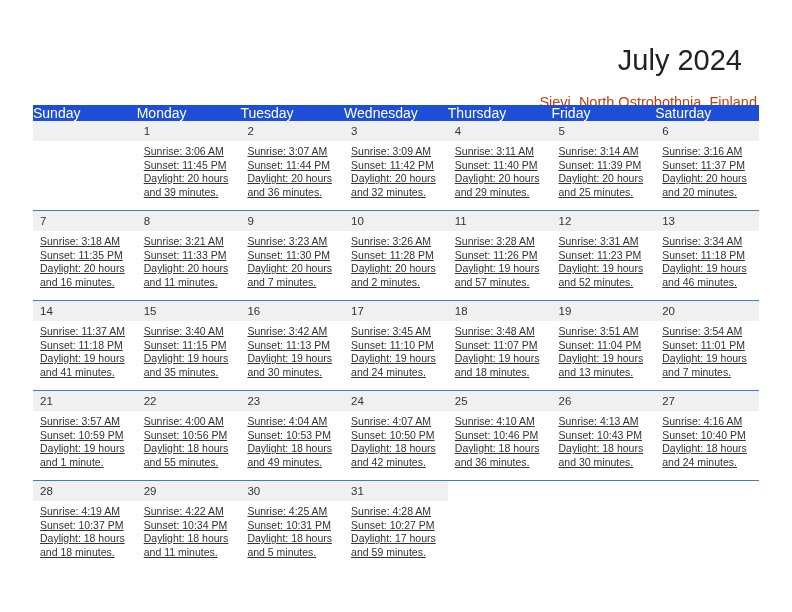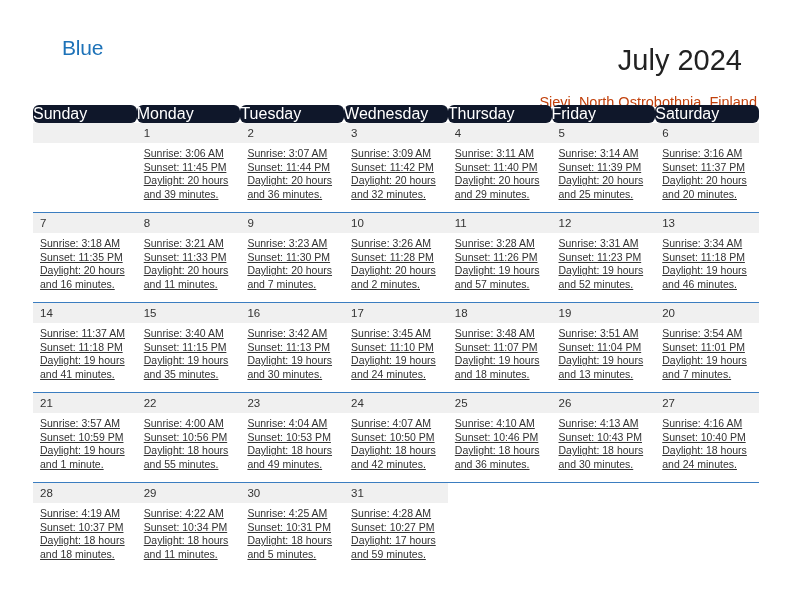"Blue" span.logo-row2 { html: <span>Blue</span> -> none }
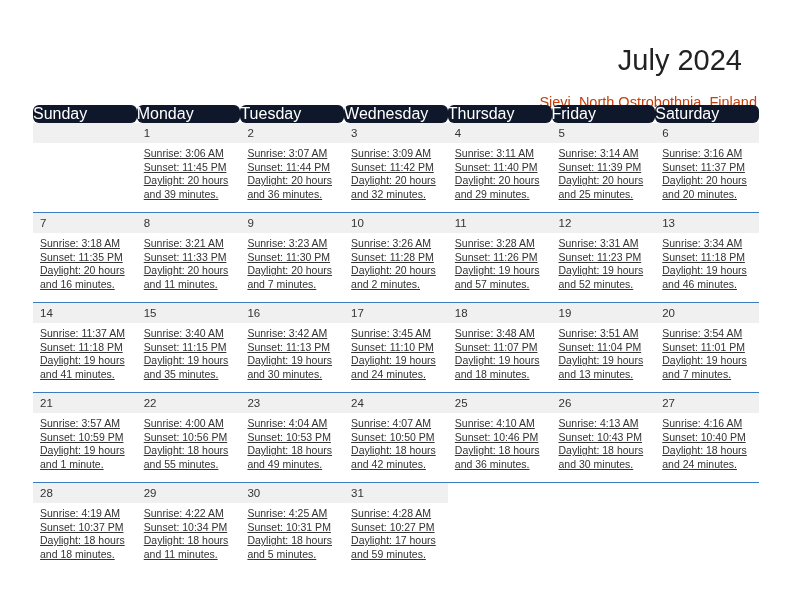"Sunday" thead th { background: #0f172a -> #1d4ed8; border-radius: 6px -> none; font-size: 16px -> 14px }
